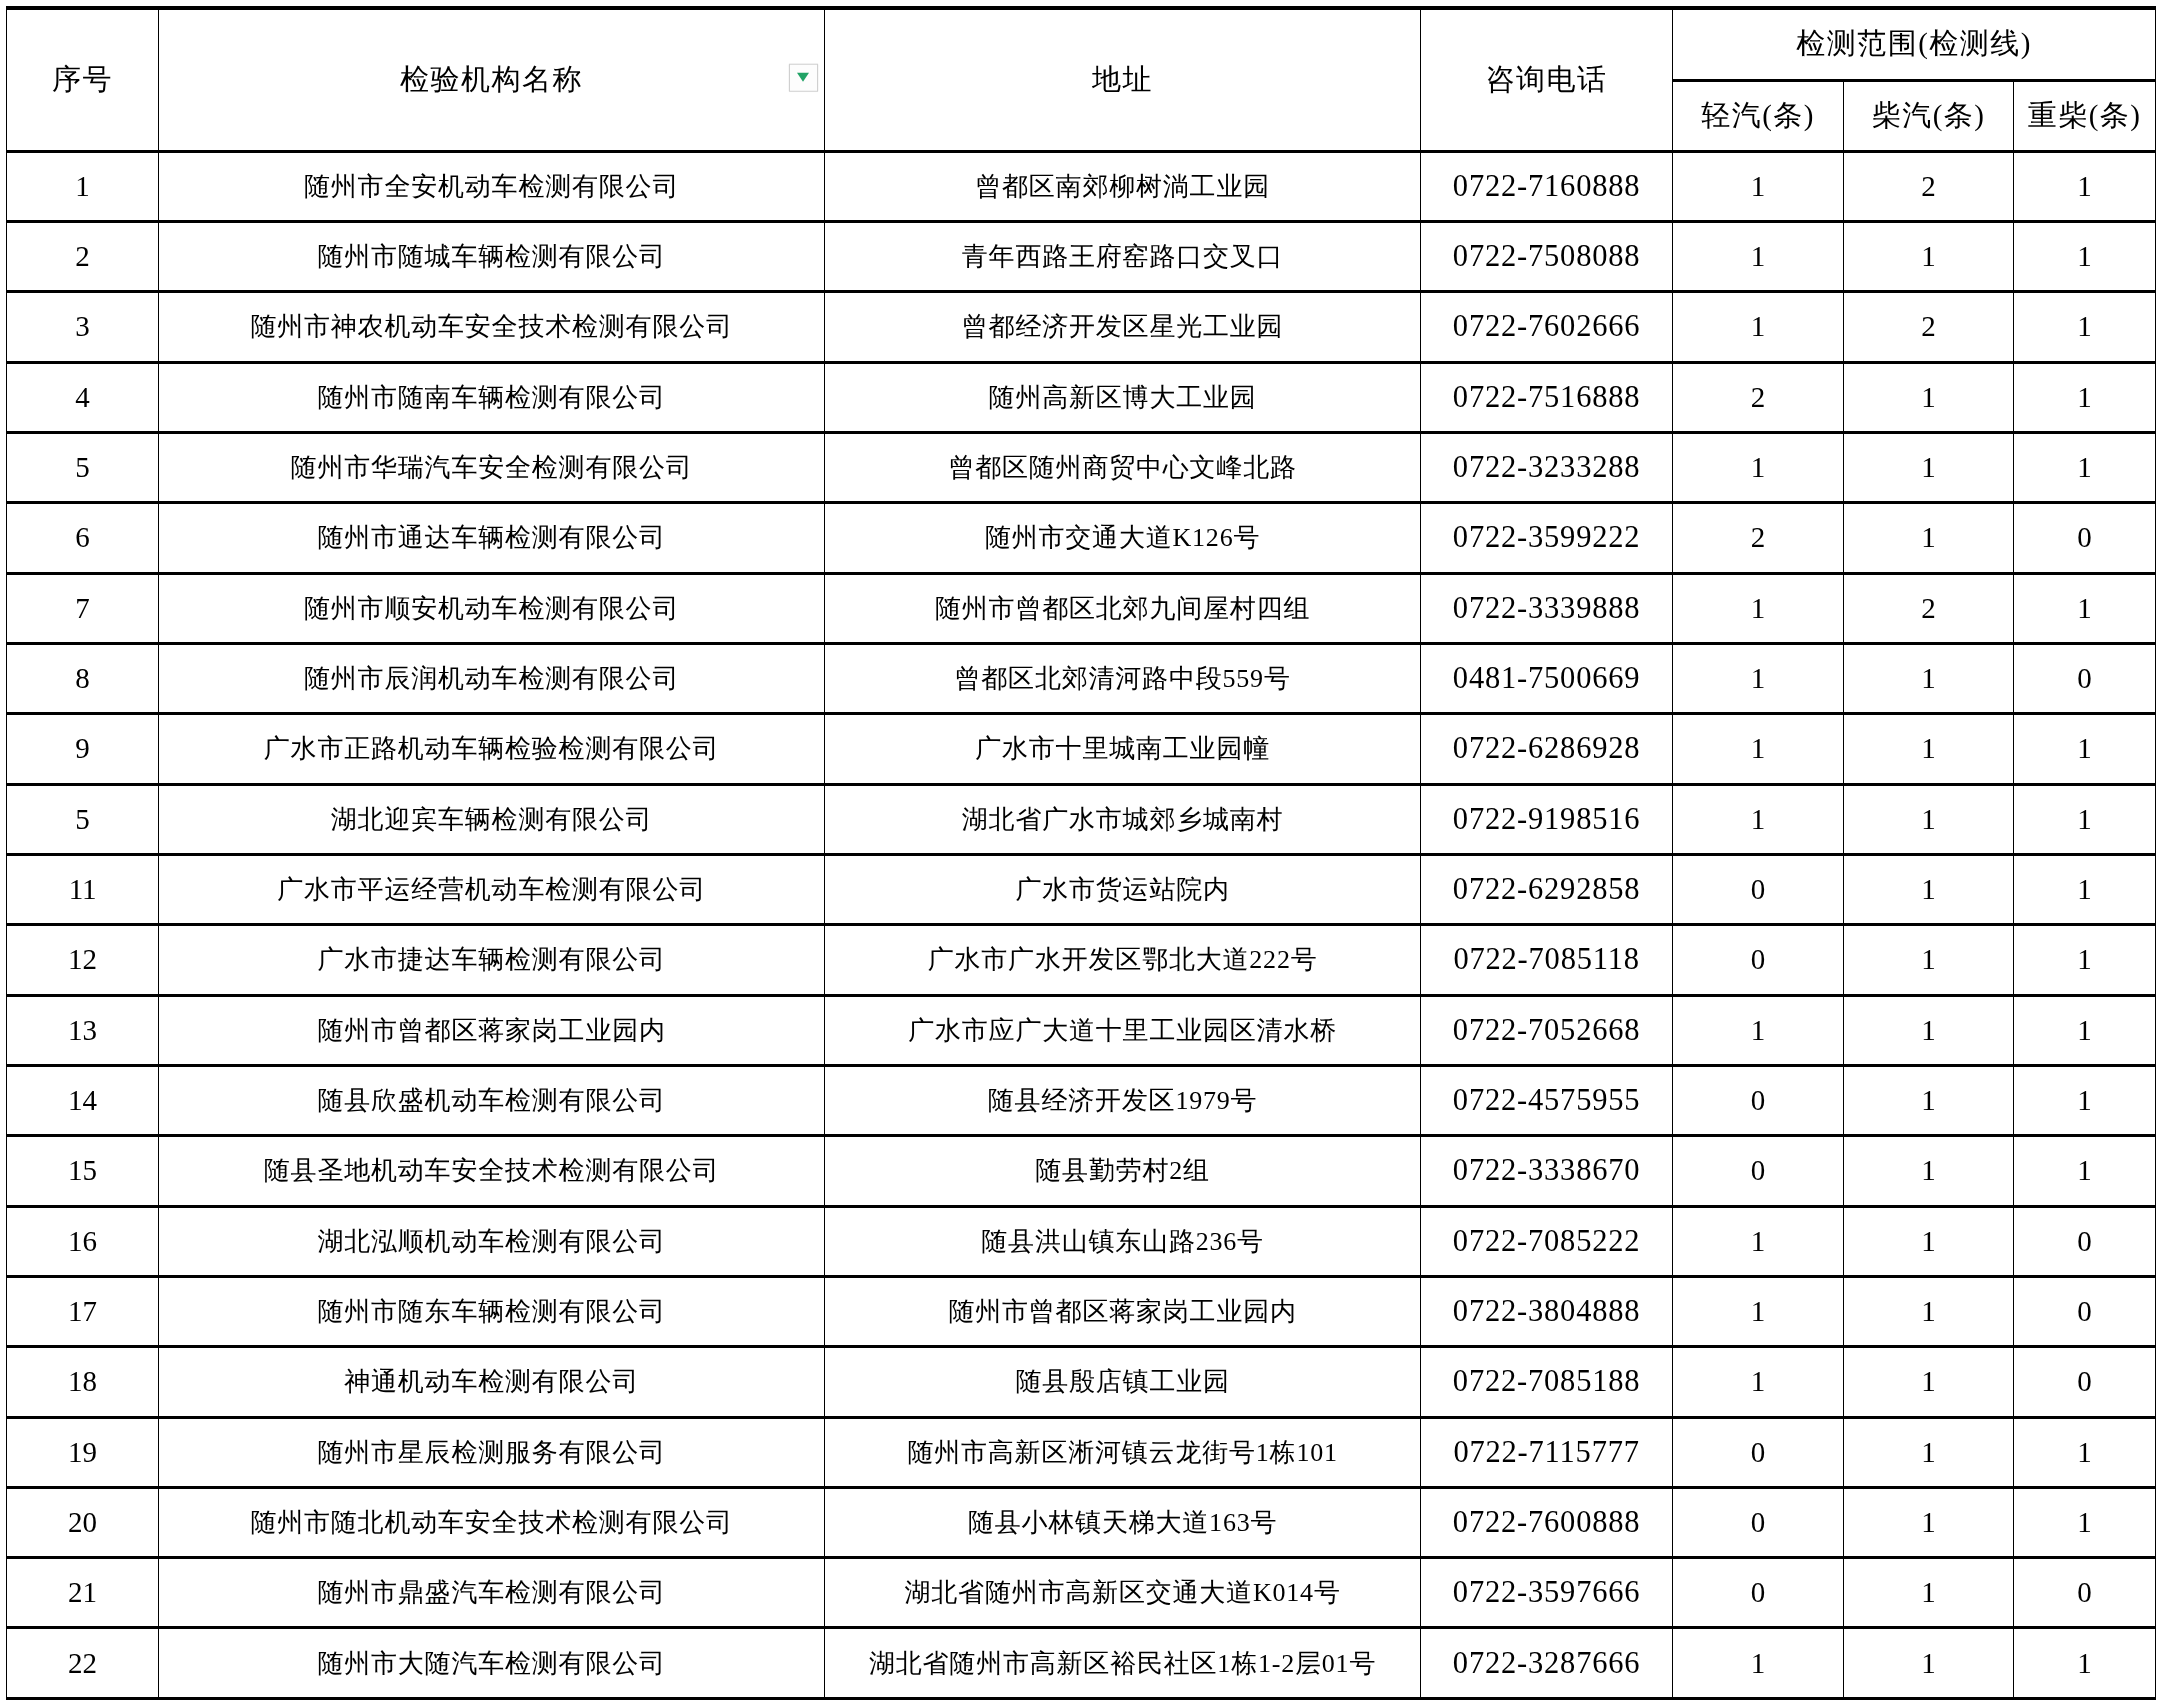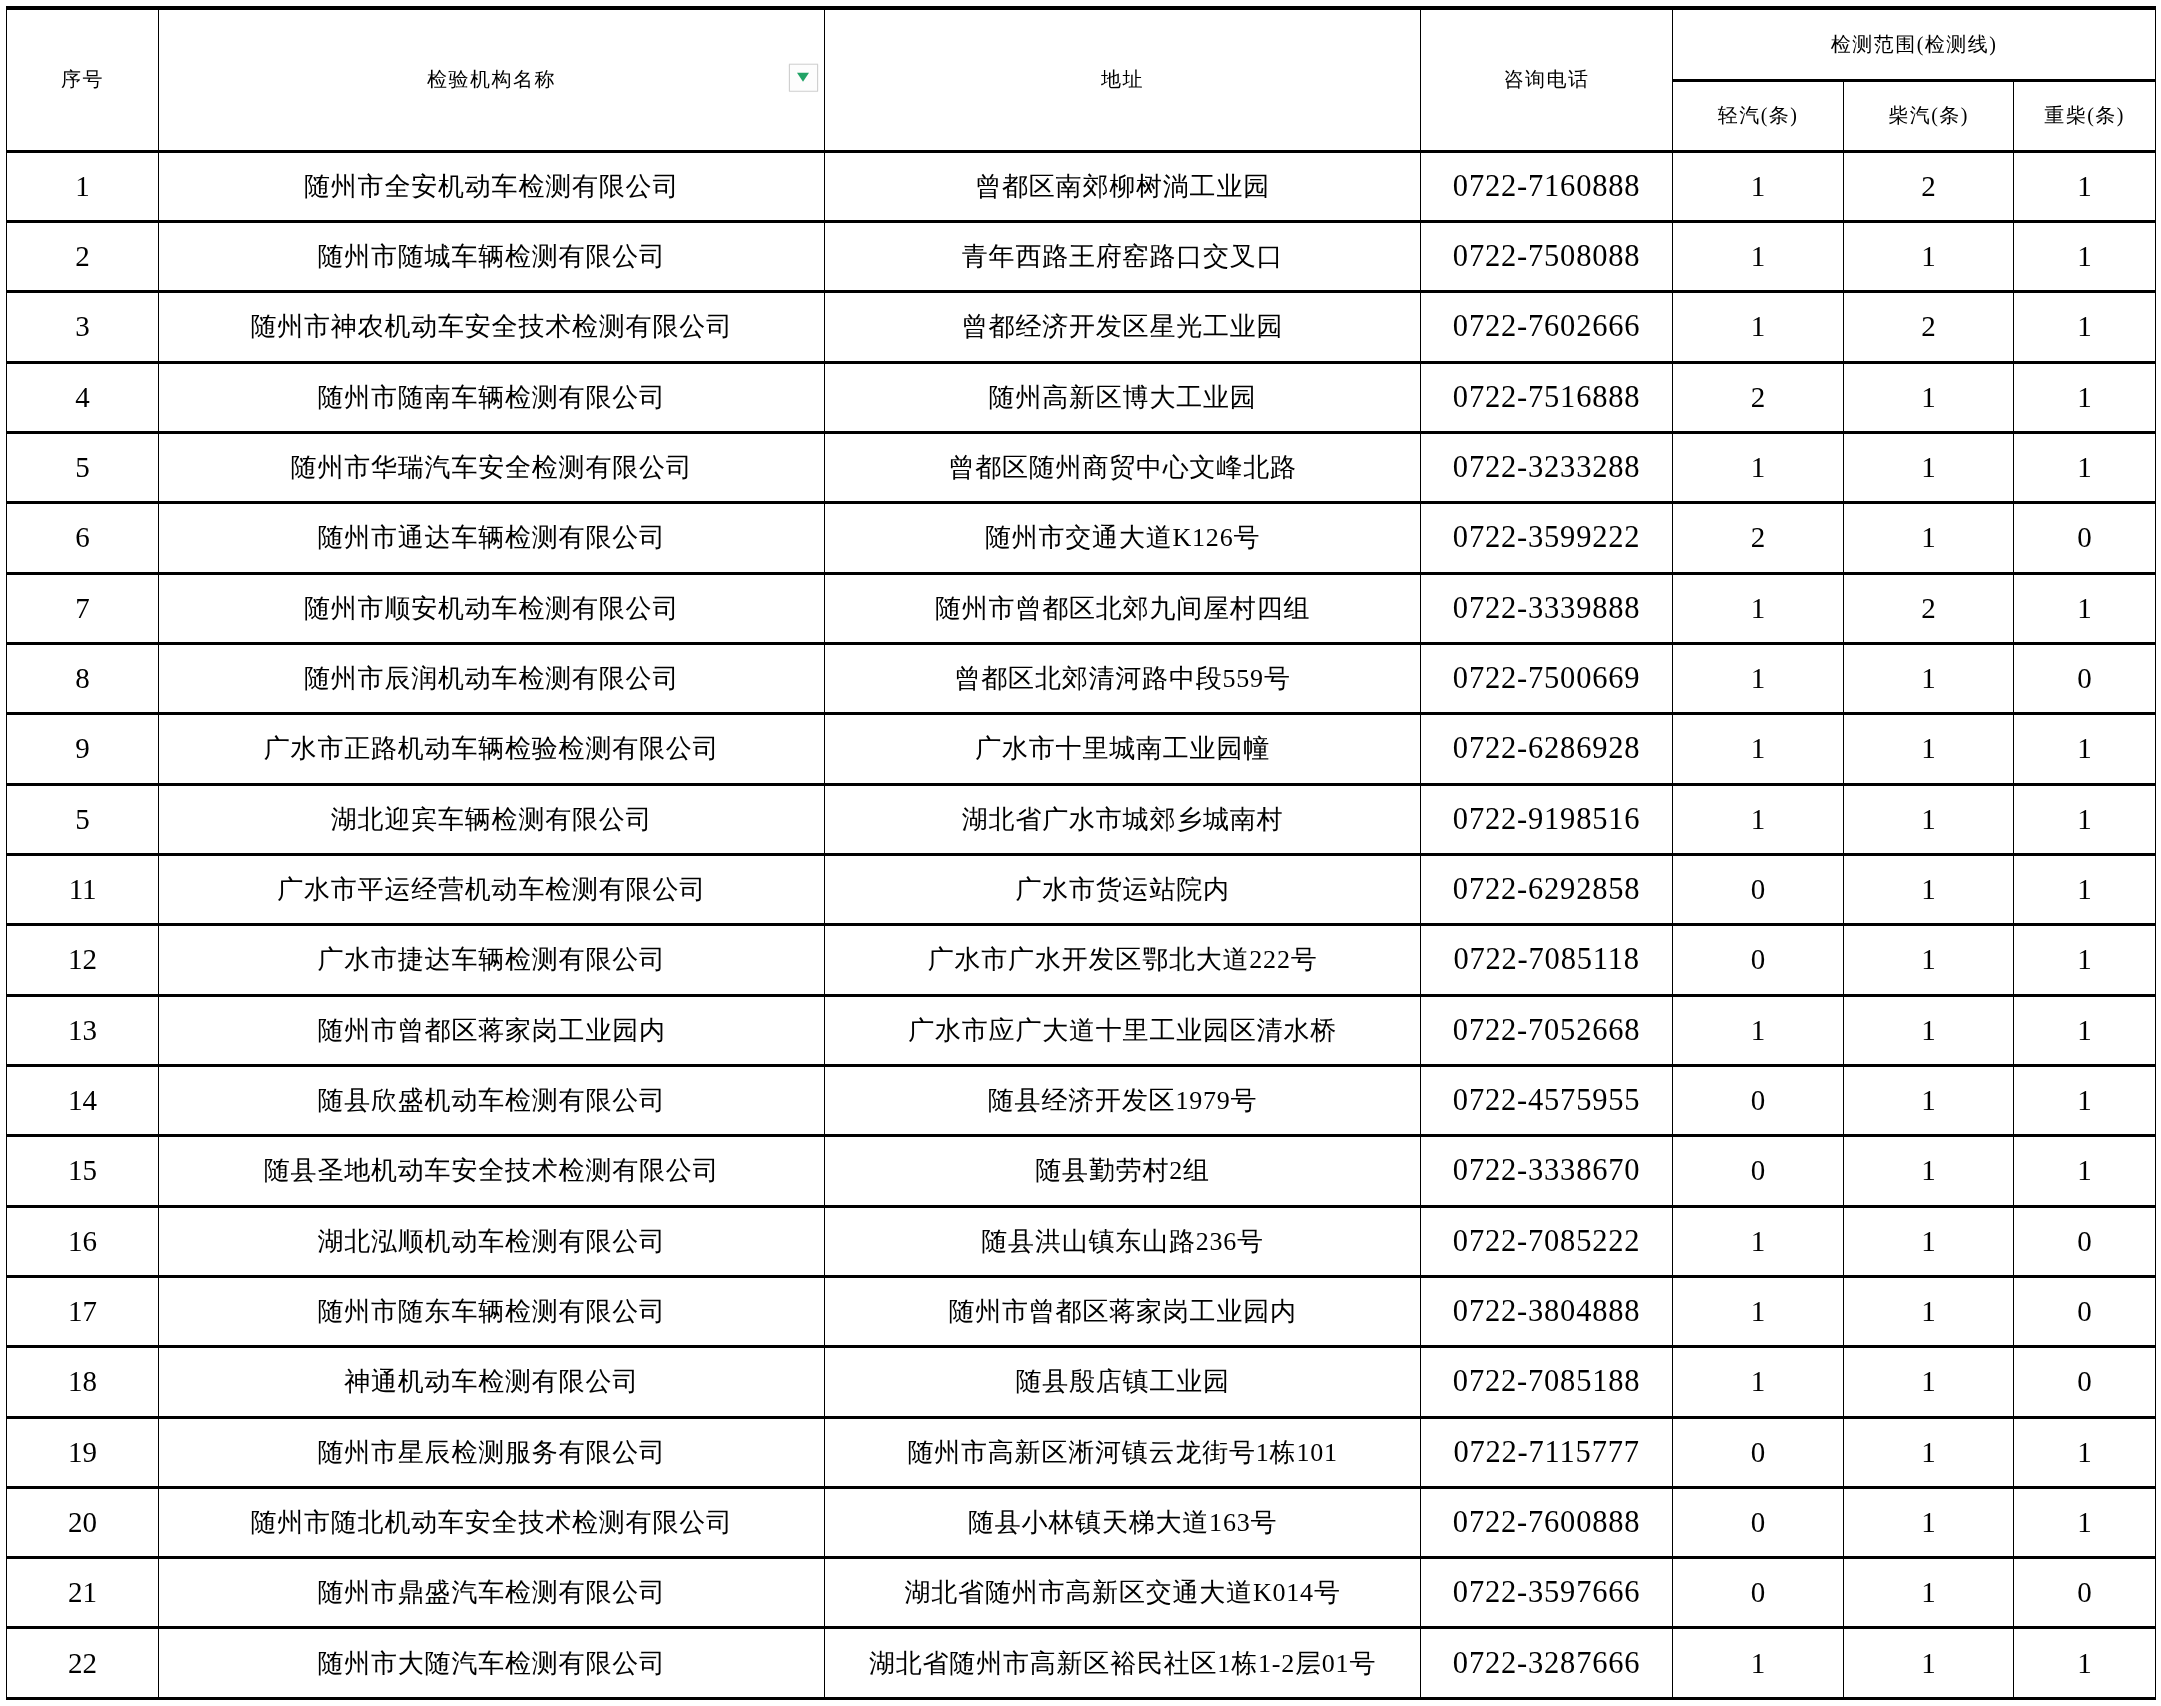"检测范围(检测线)" .hdr-label { font-size: 20px -> 29px }
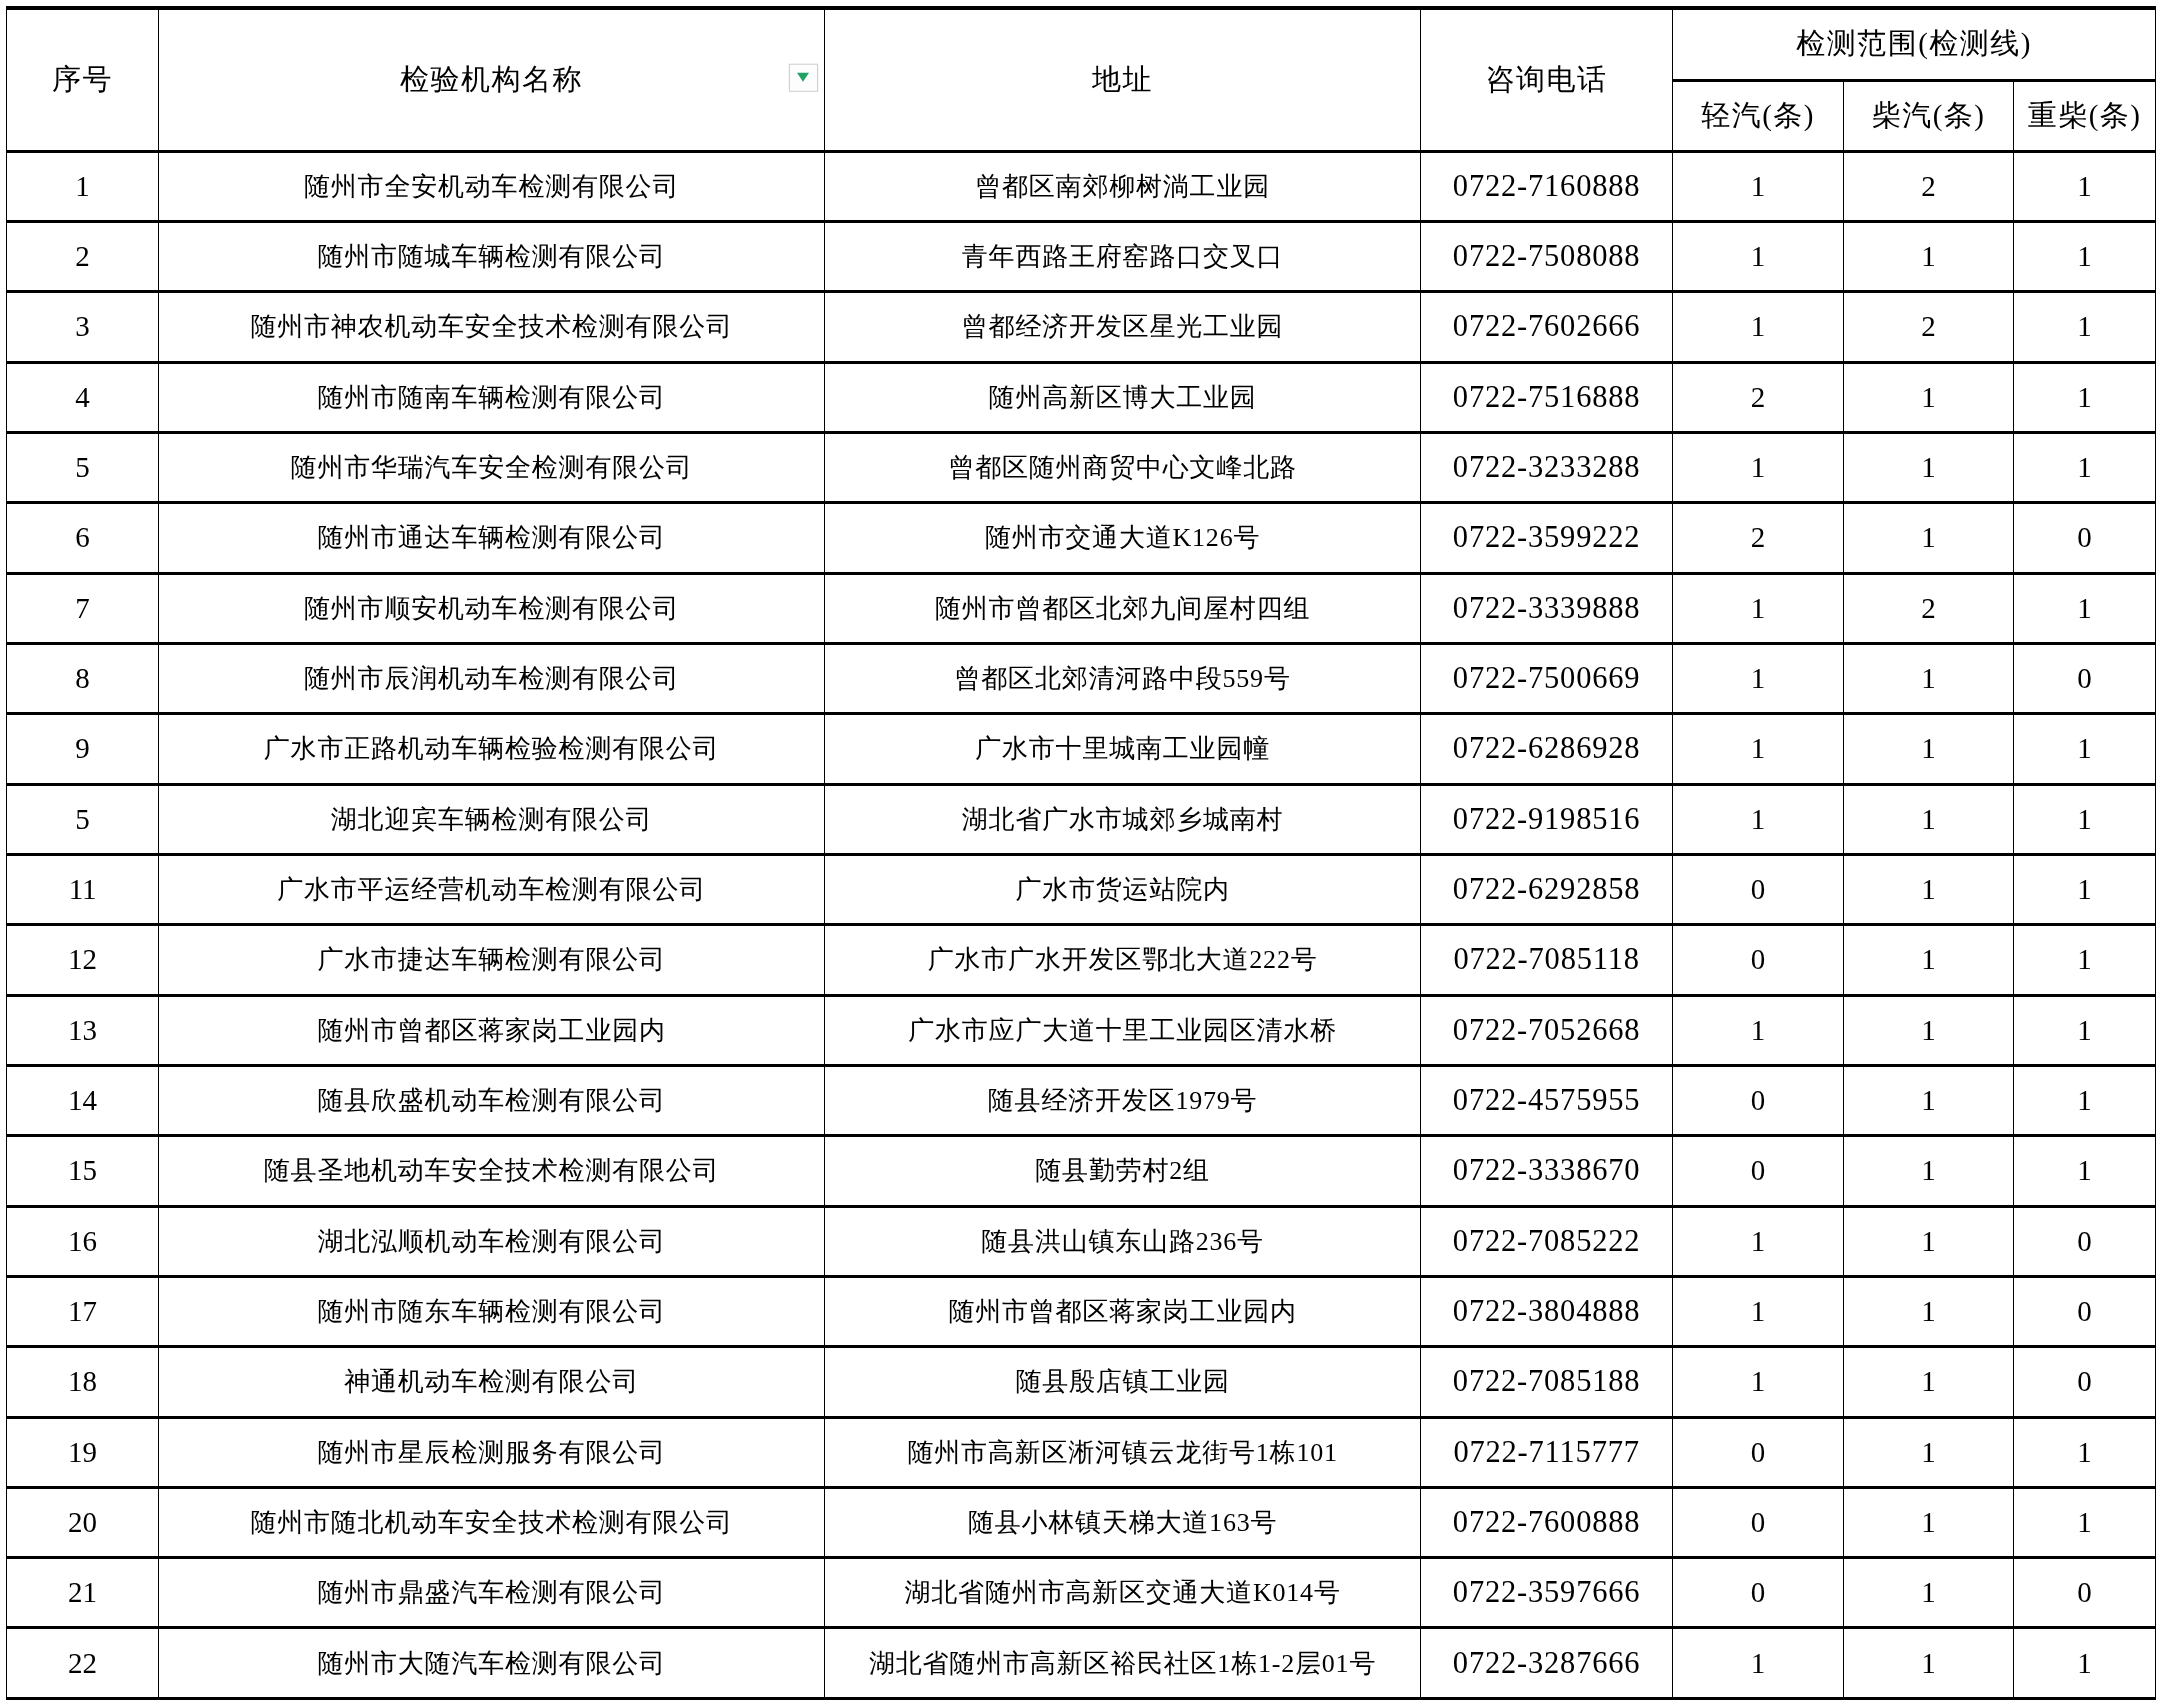"0722-7500669" td.c-phone { text: 0722-7500669 -> 0481-7500669 }
